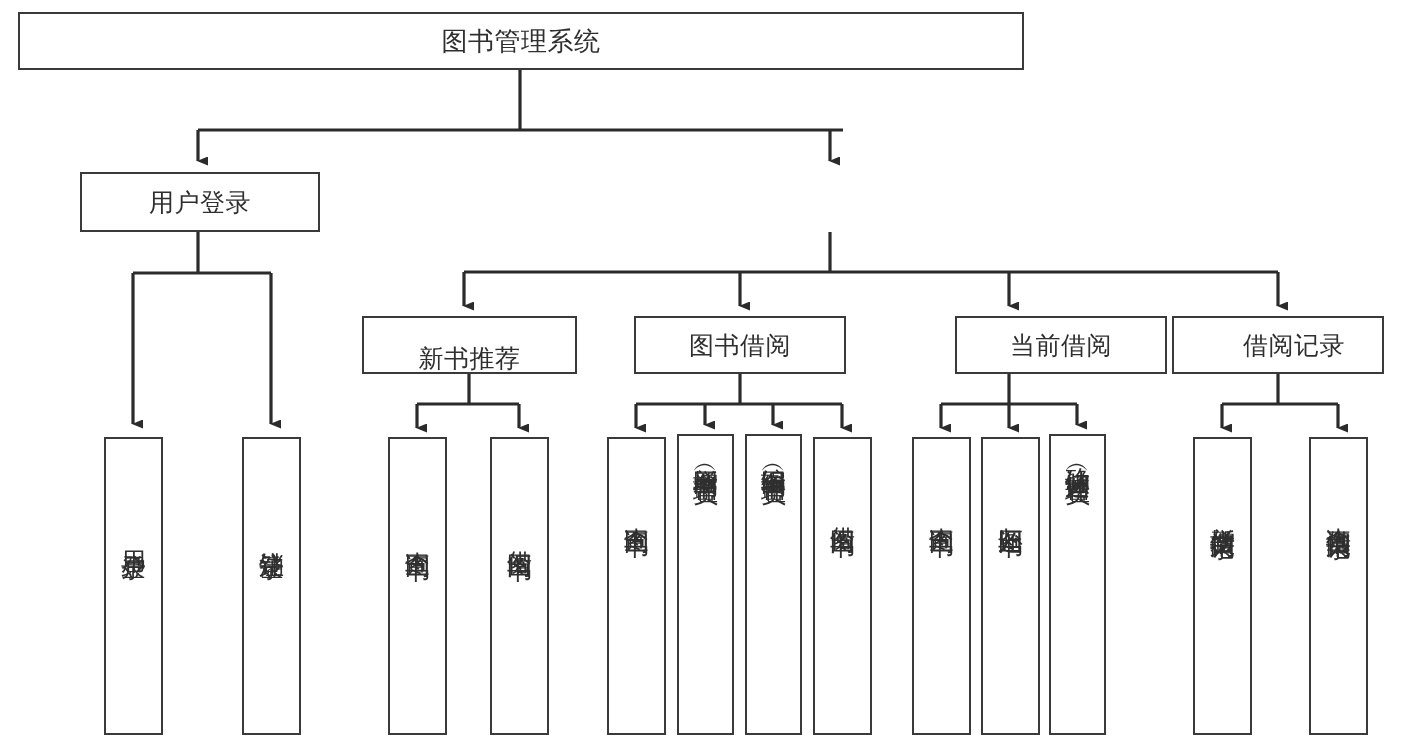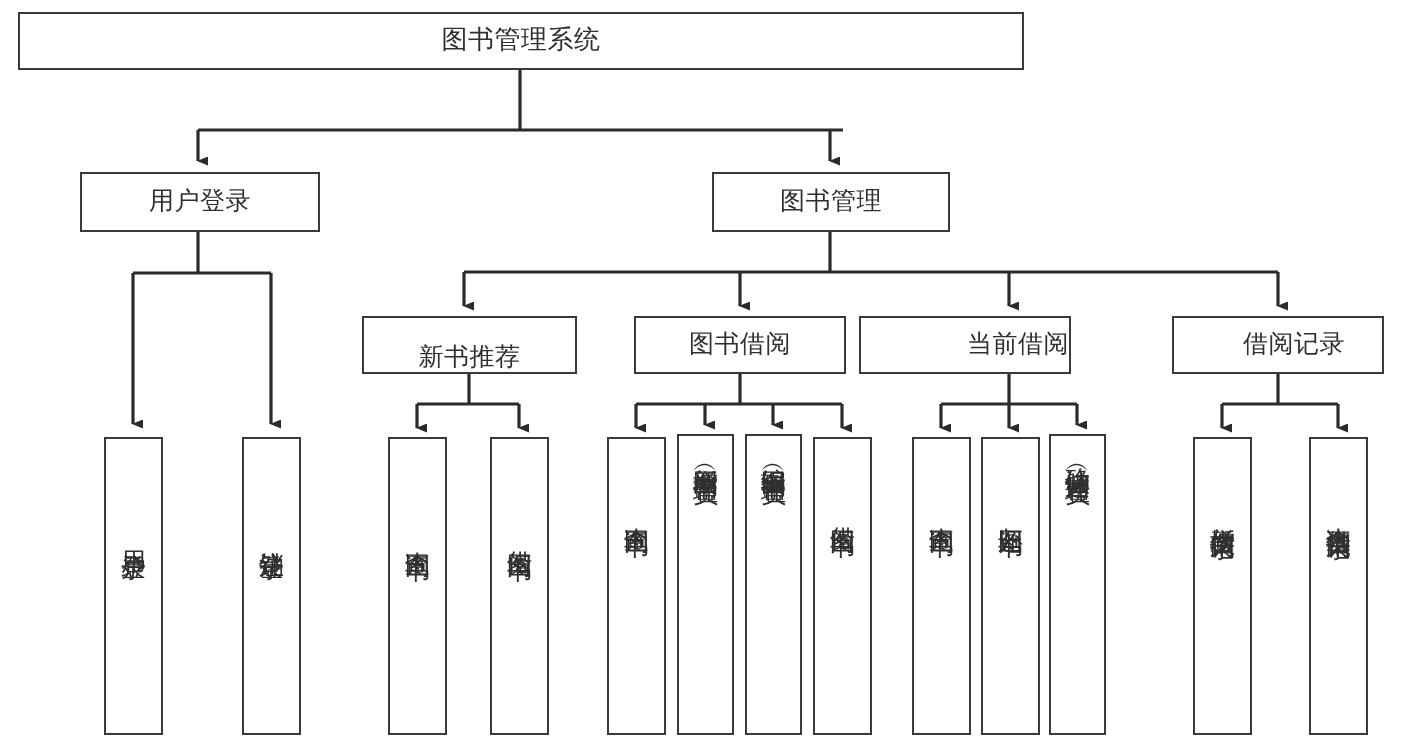"图书管理系统" .node.horiz .node-label { font-family: Liberation Mono, monospace -> none }
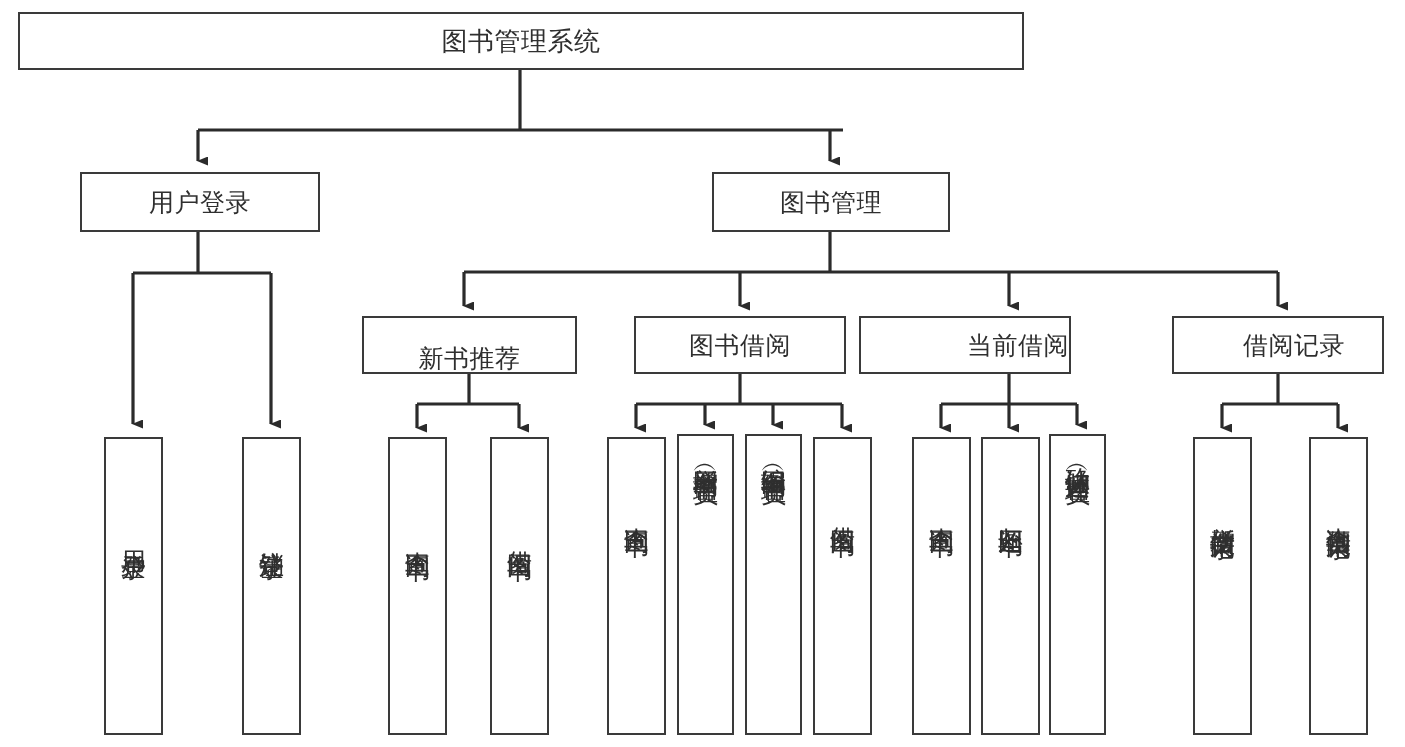"图书管理" div.node { html: <div> <span>图书管理</span> </div> -> none }
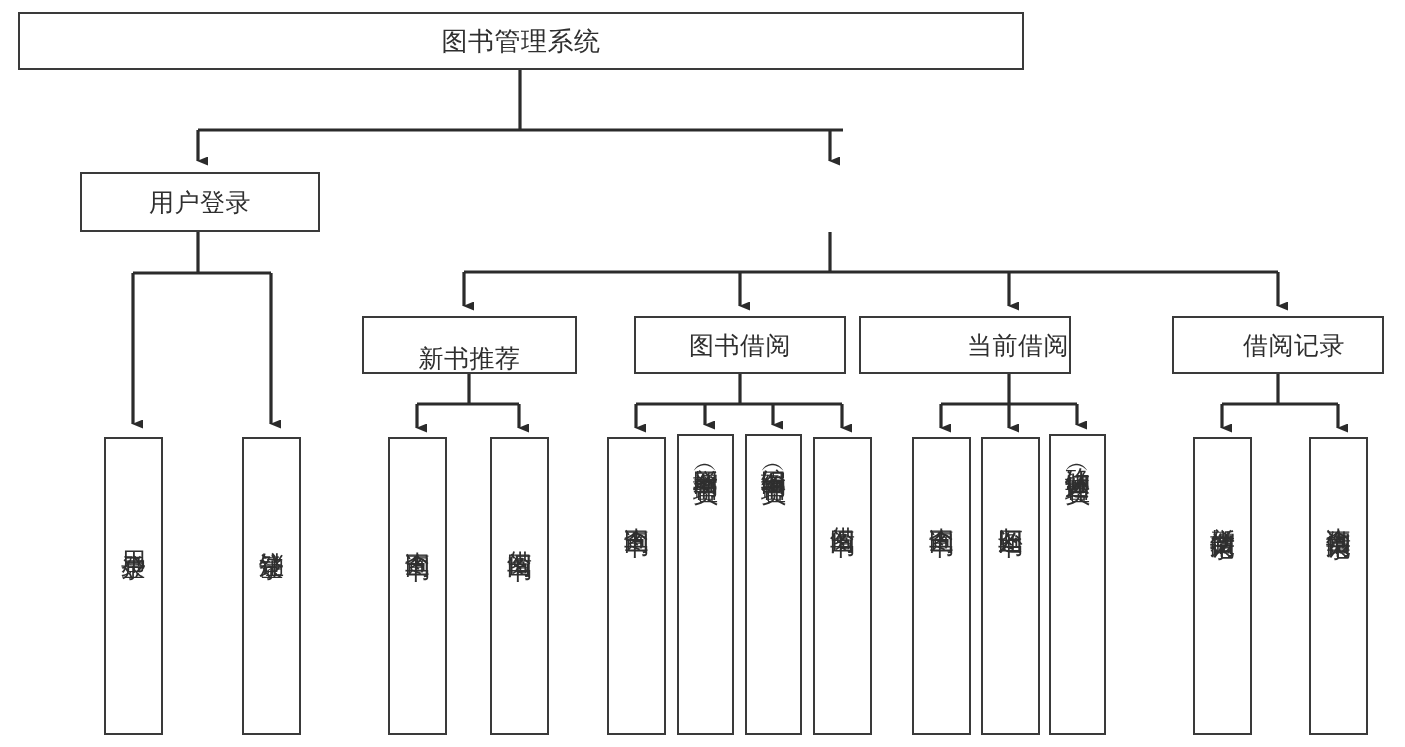"当前借阅" div.node { justify-content: flex-end -> none; left: 859px -> 955px }
